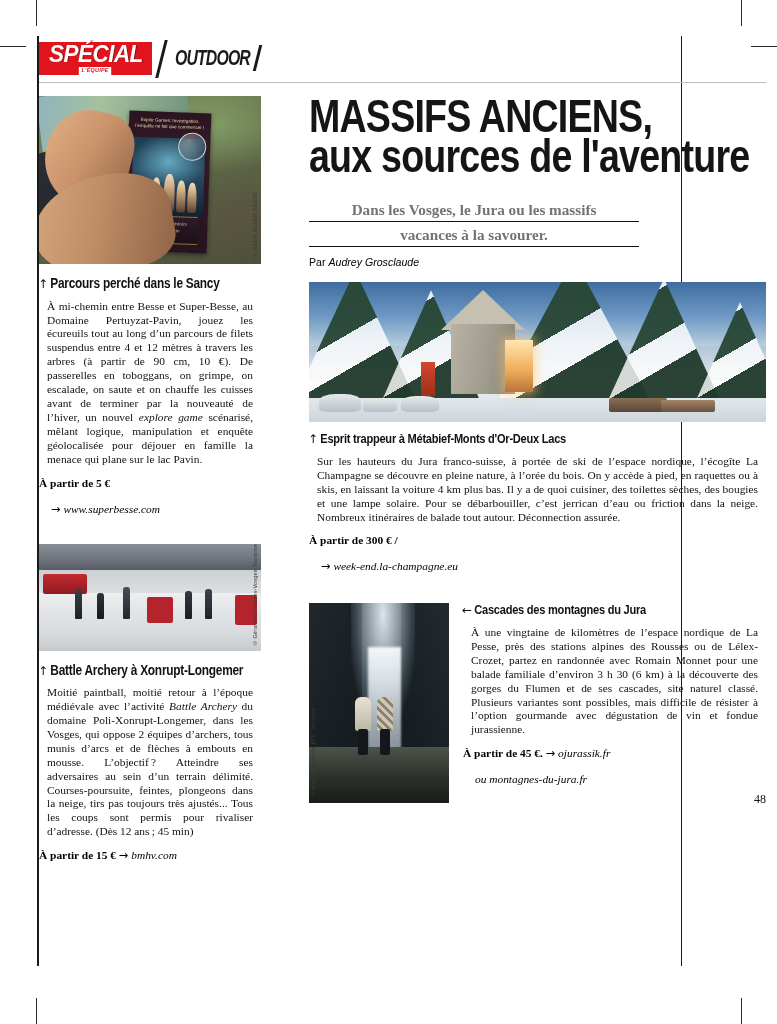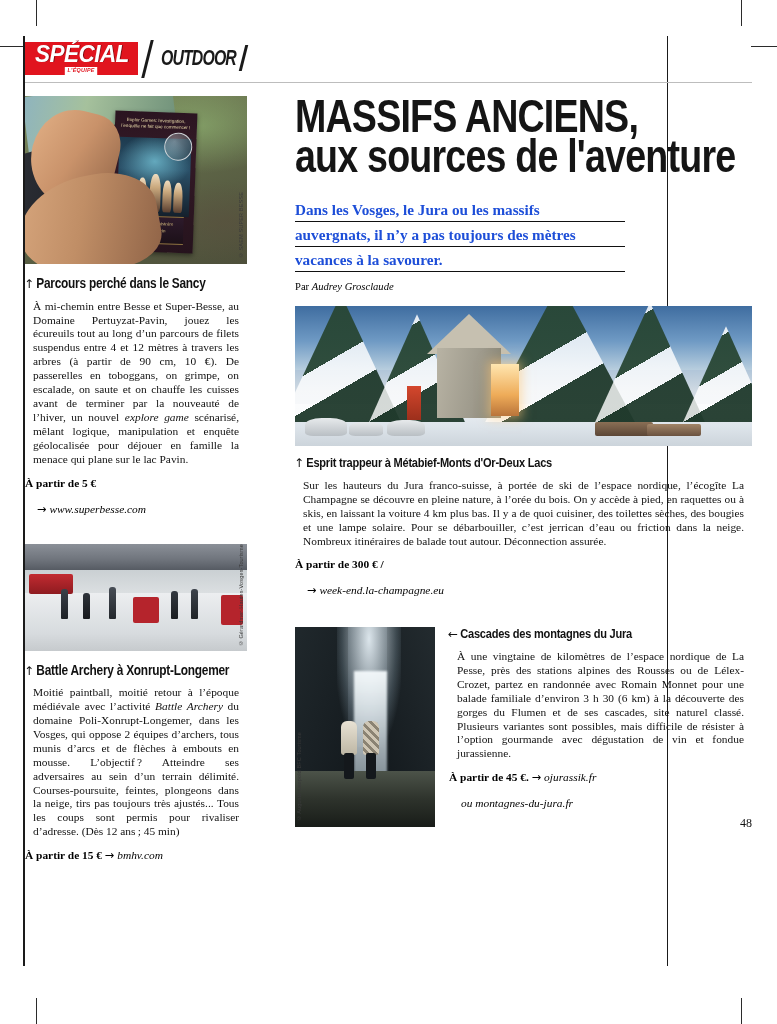"SPÉCIAL" #page { left: 25px -> 39px }
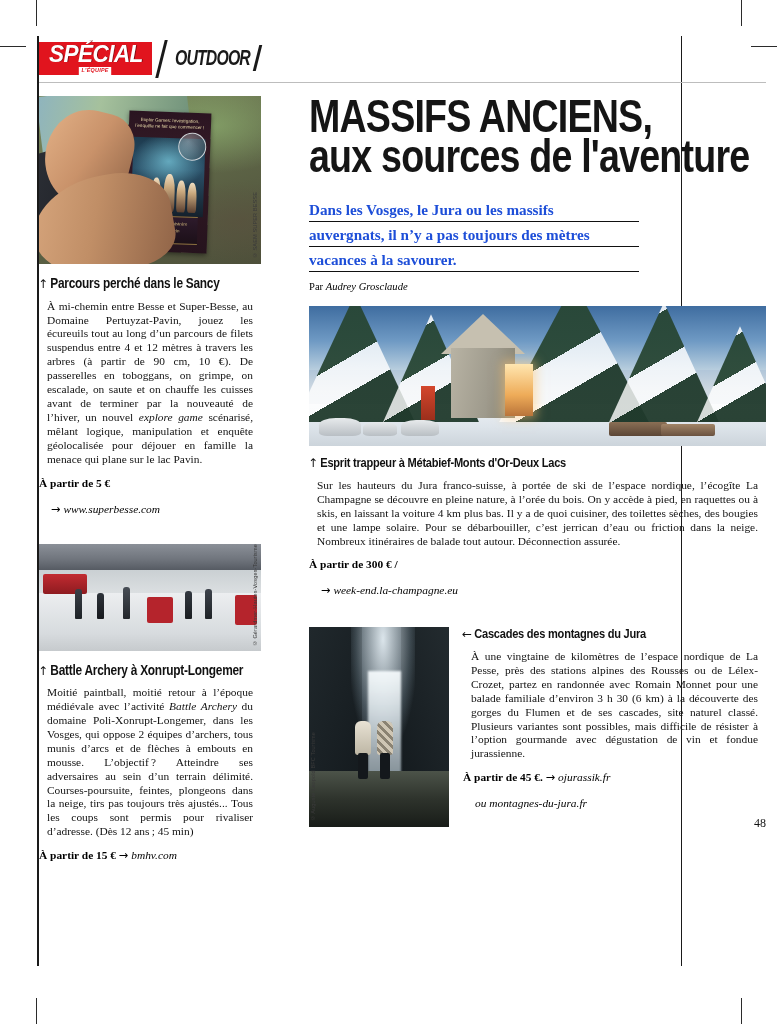"Dans les Vosges, le Jura" #standfirst { color: #1d4ed8 -> #737373; text-align: none -> center }
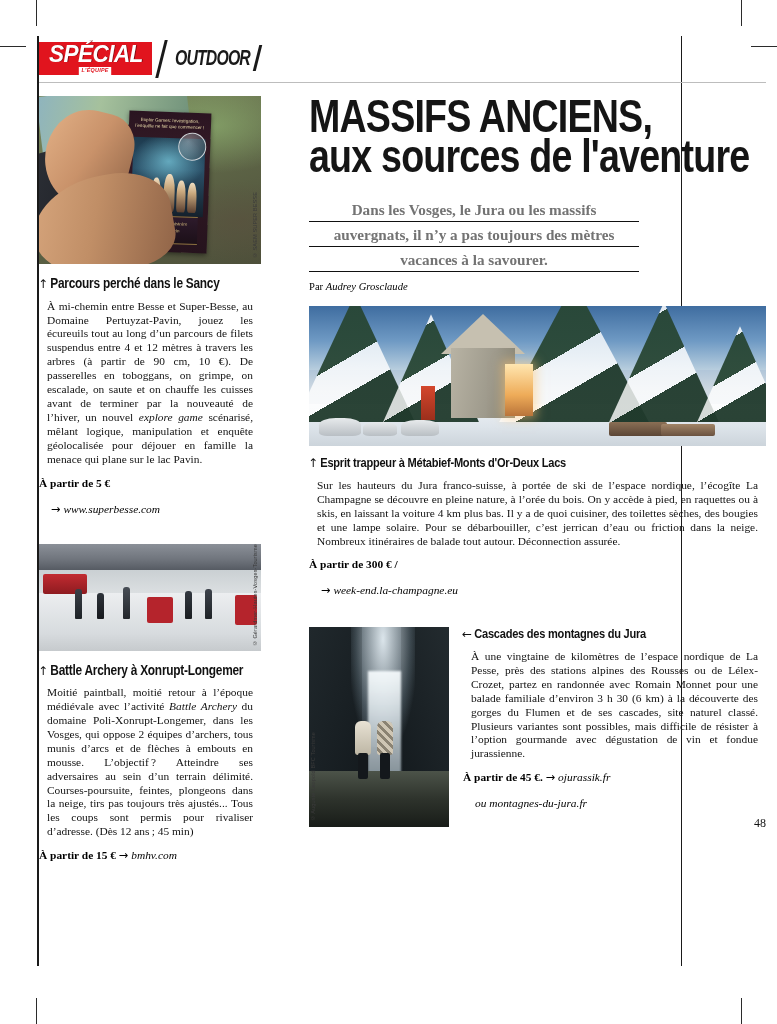"auvergnats, il n’y a pas" span { html: <span>auvergnats, il n’y a pas toujours des mètres</span> -> none }
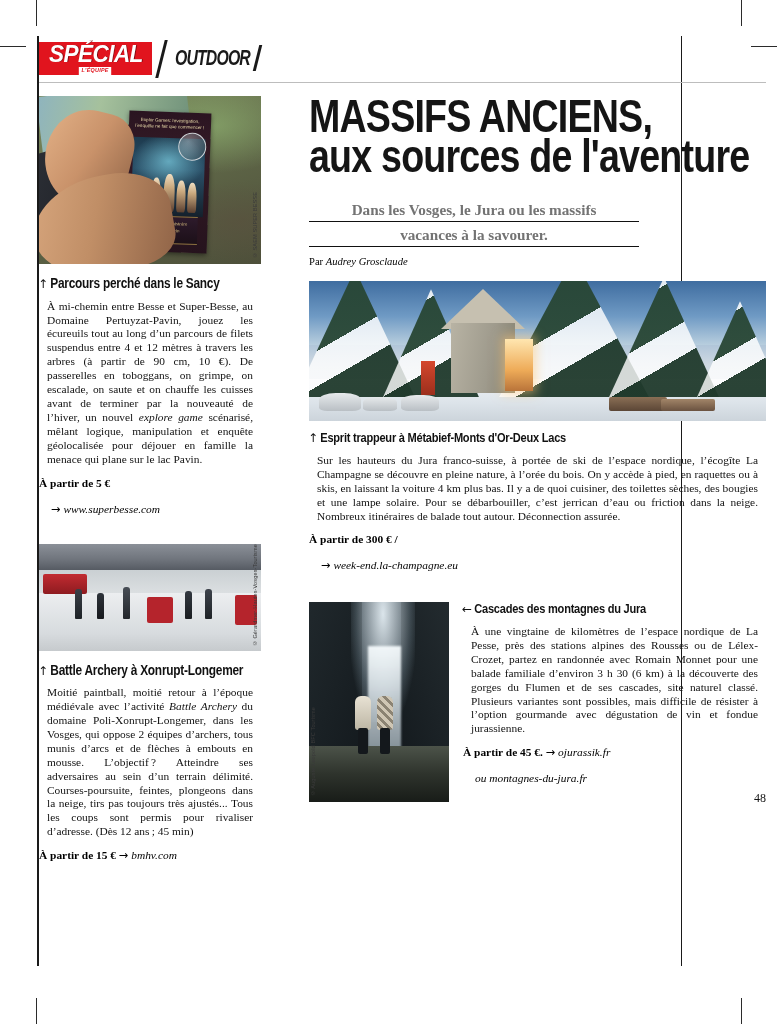"Par Audrey Grosclaude" #byline { font-family: Liberation Serif, serif -> Liberation Sans, sans-serif }
